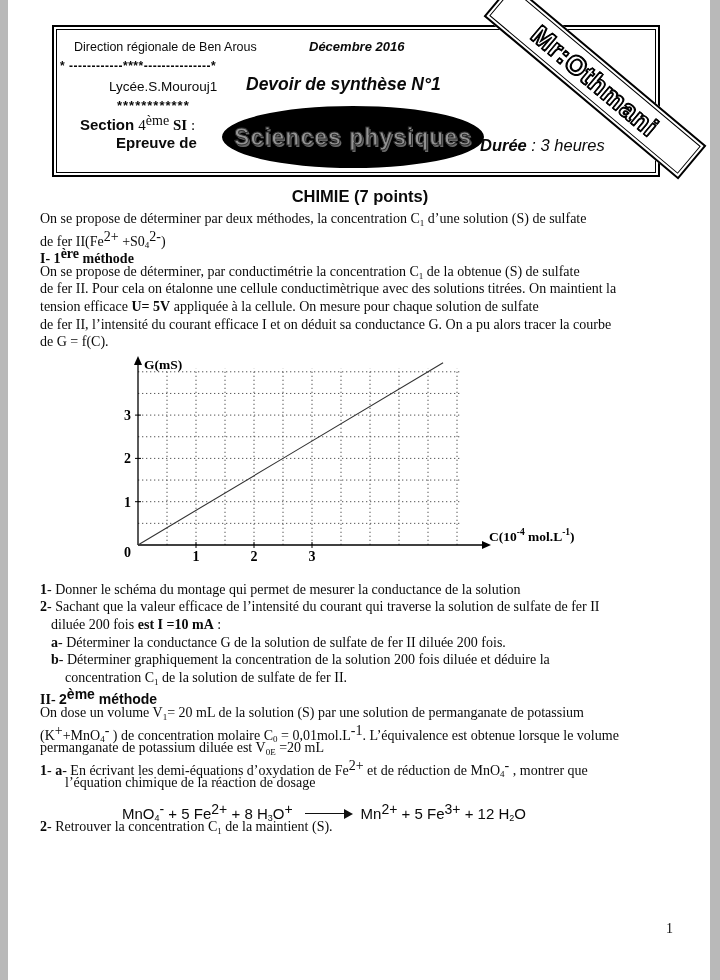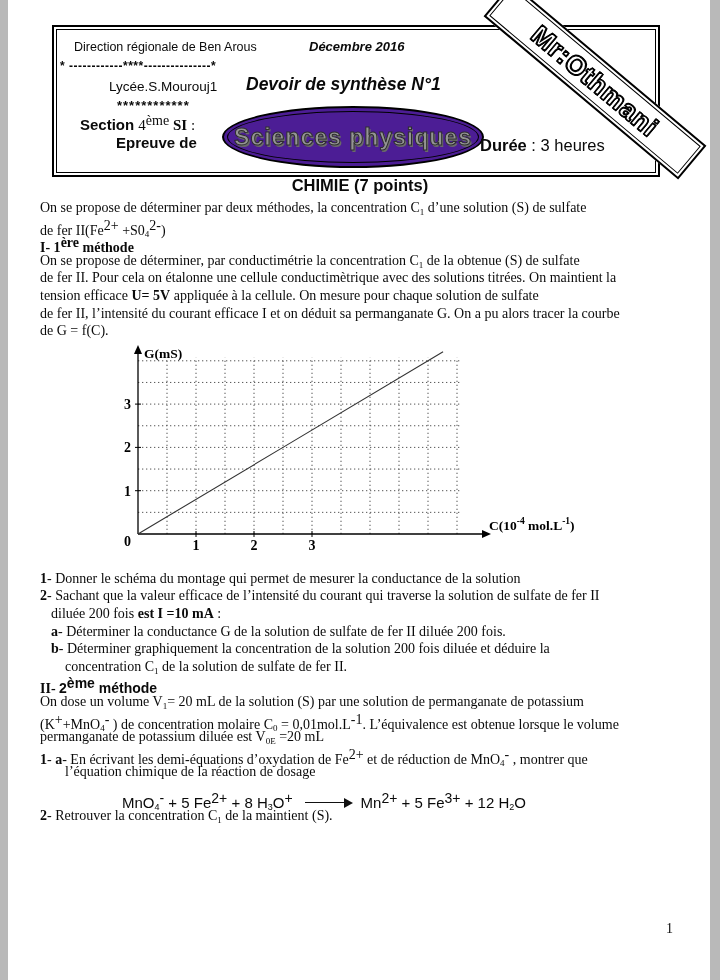"Sciences physiques" .h-ellipse { background: #4c1d95 -> #000000 }
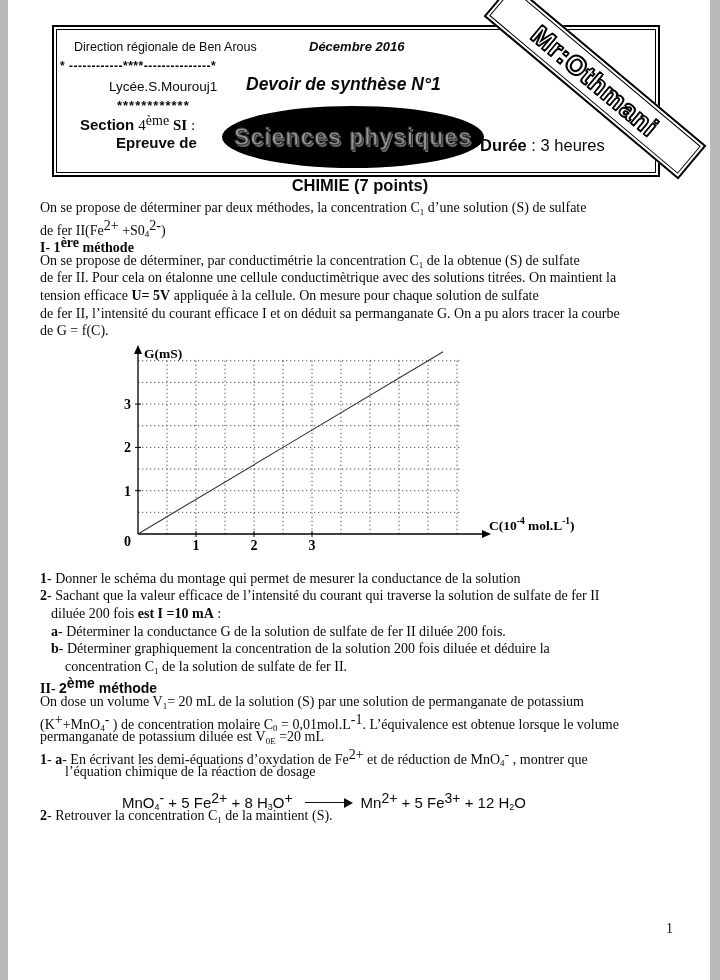"Durée" .i { font-style: none -> italic }
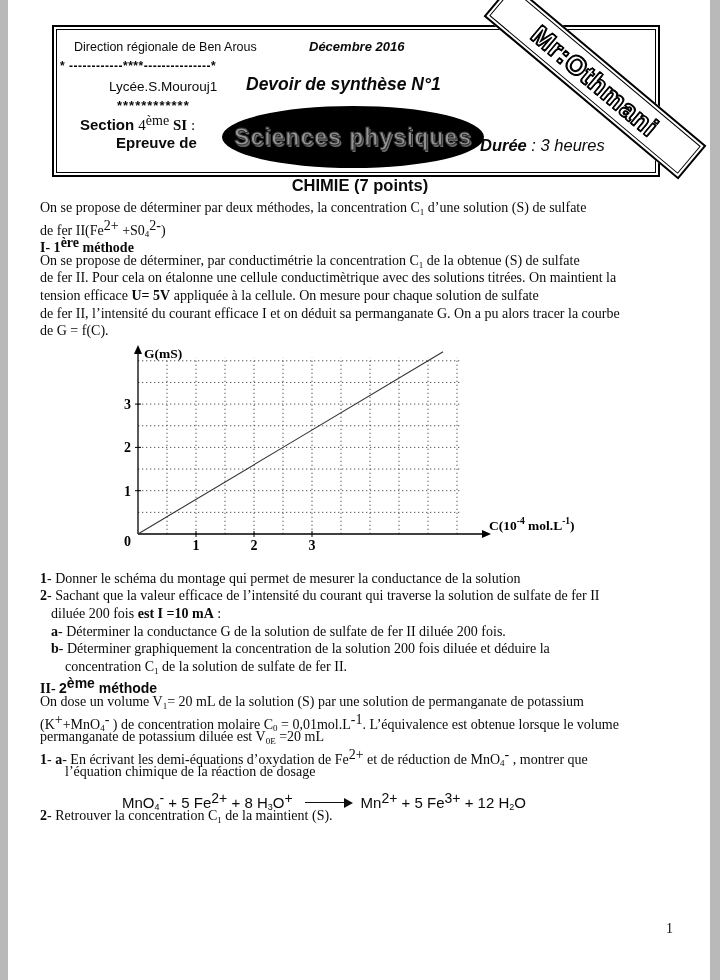"CHIMIE (7 points)" .content { top: 175px -> 186px }
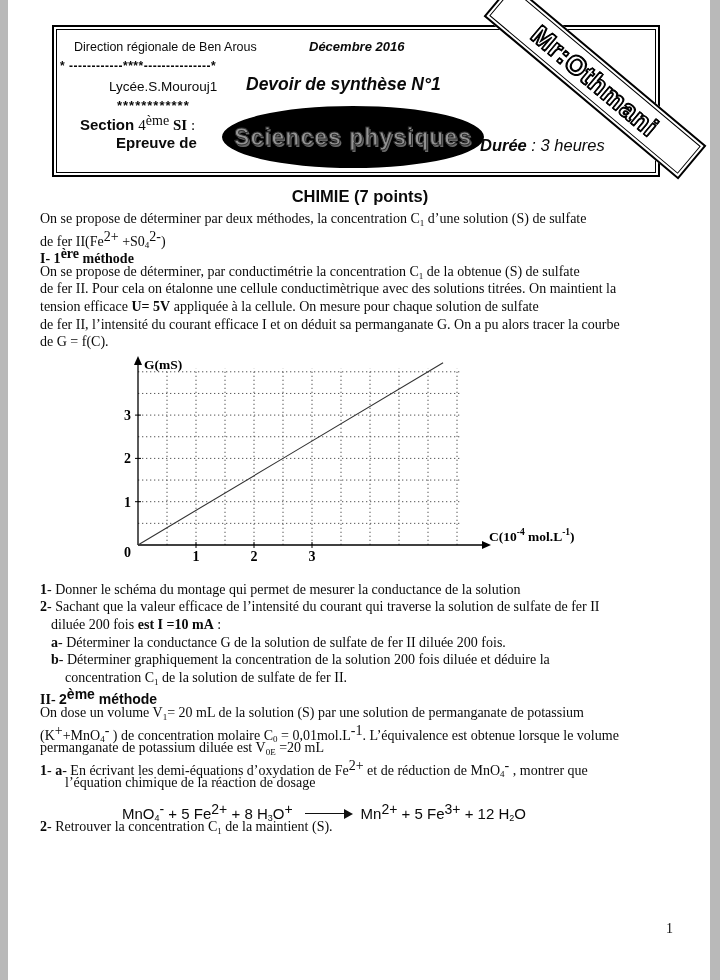"de fer II, l’intensité du" span { text: permanganate -> conductance }
